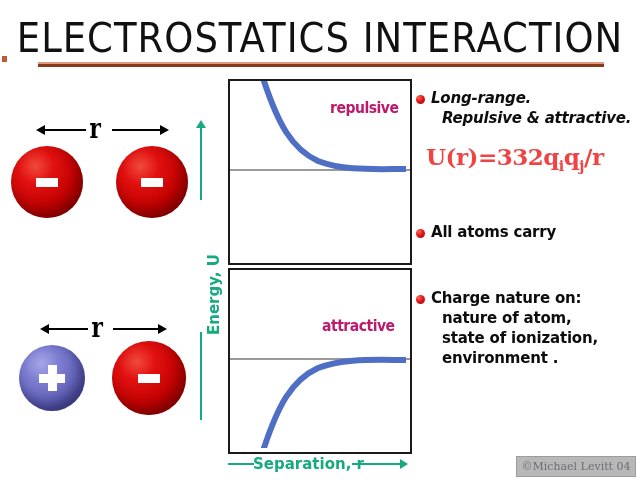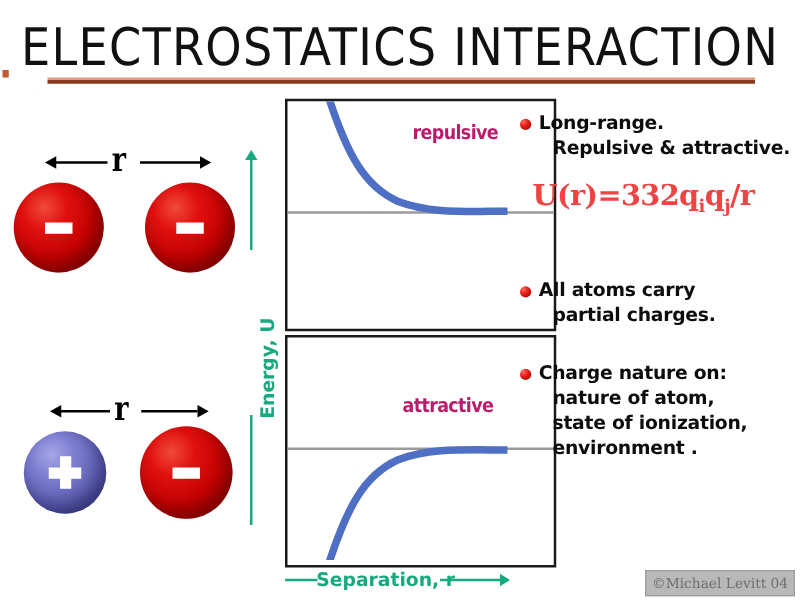"repulsive" .chartbox { padding-left: 33px -> none }
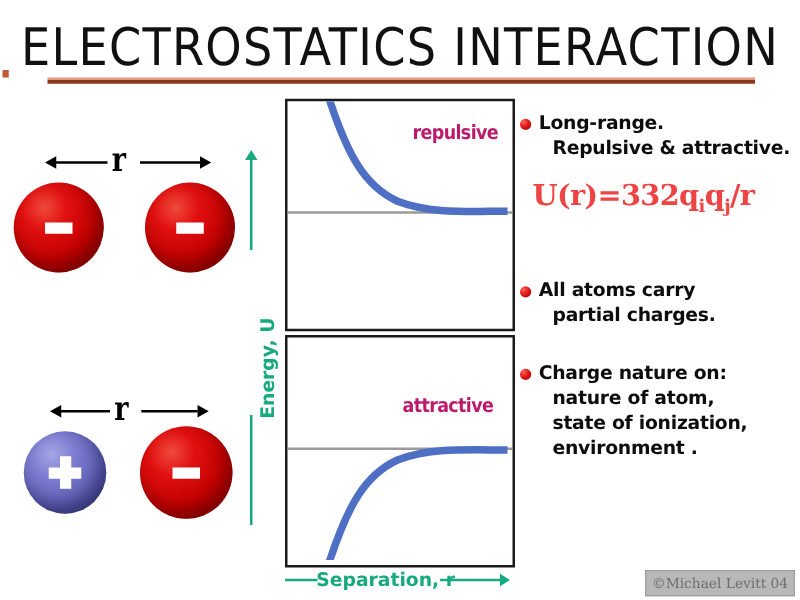"Long-range." div.bullet-block { font-style: none -> italic }
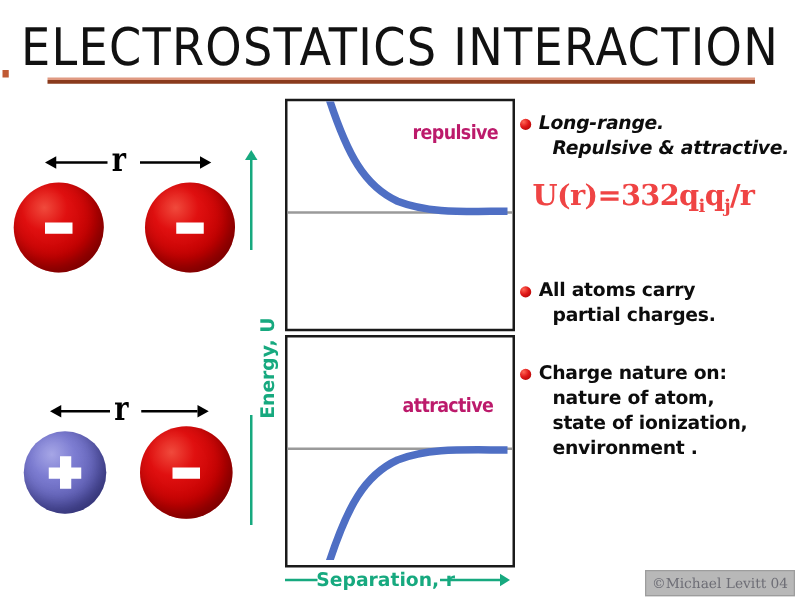"partial charges." span.indent { html: <span>partial charges.</span> -> none }
